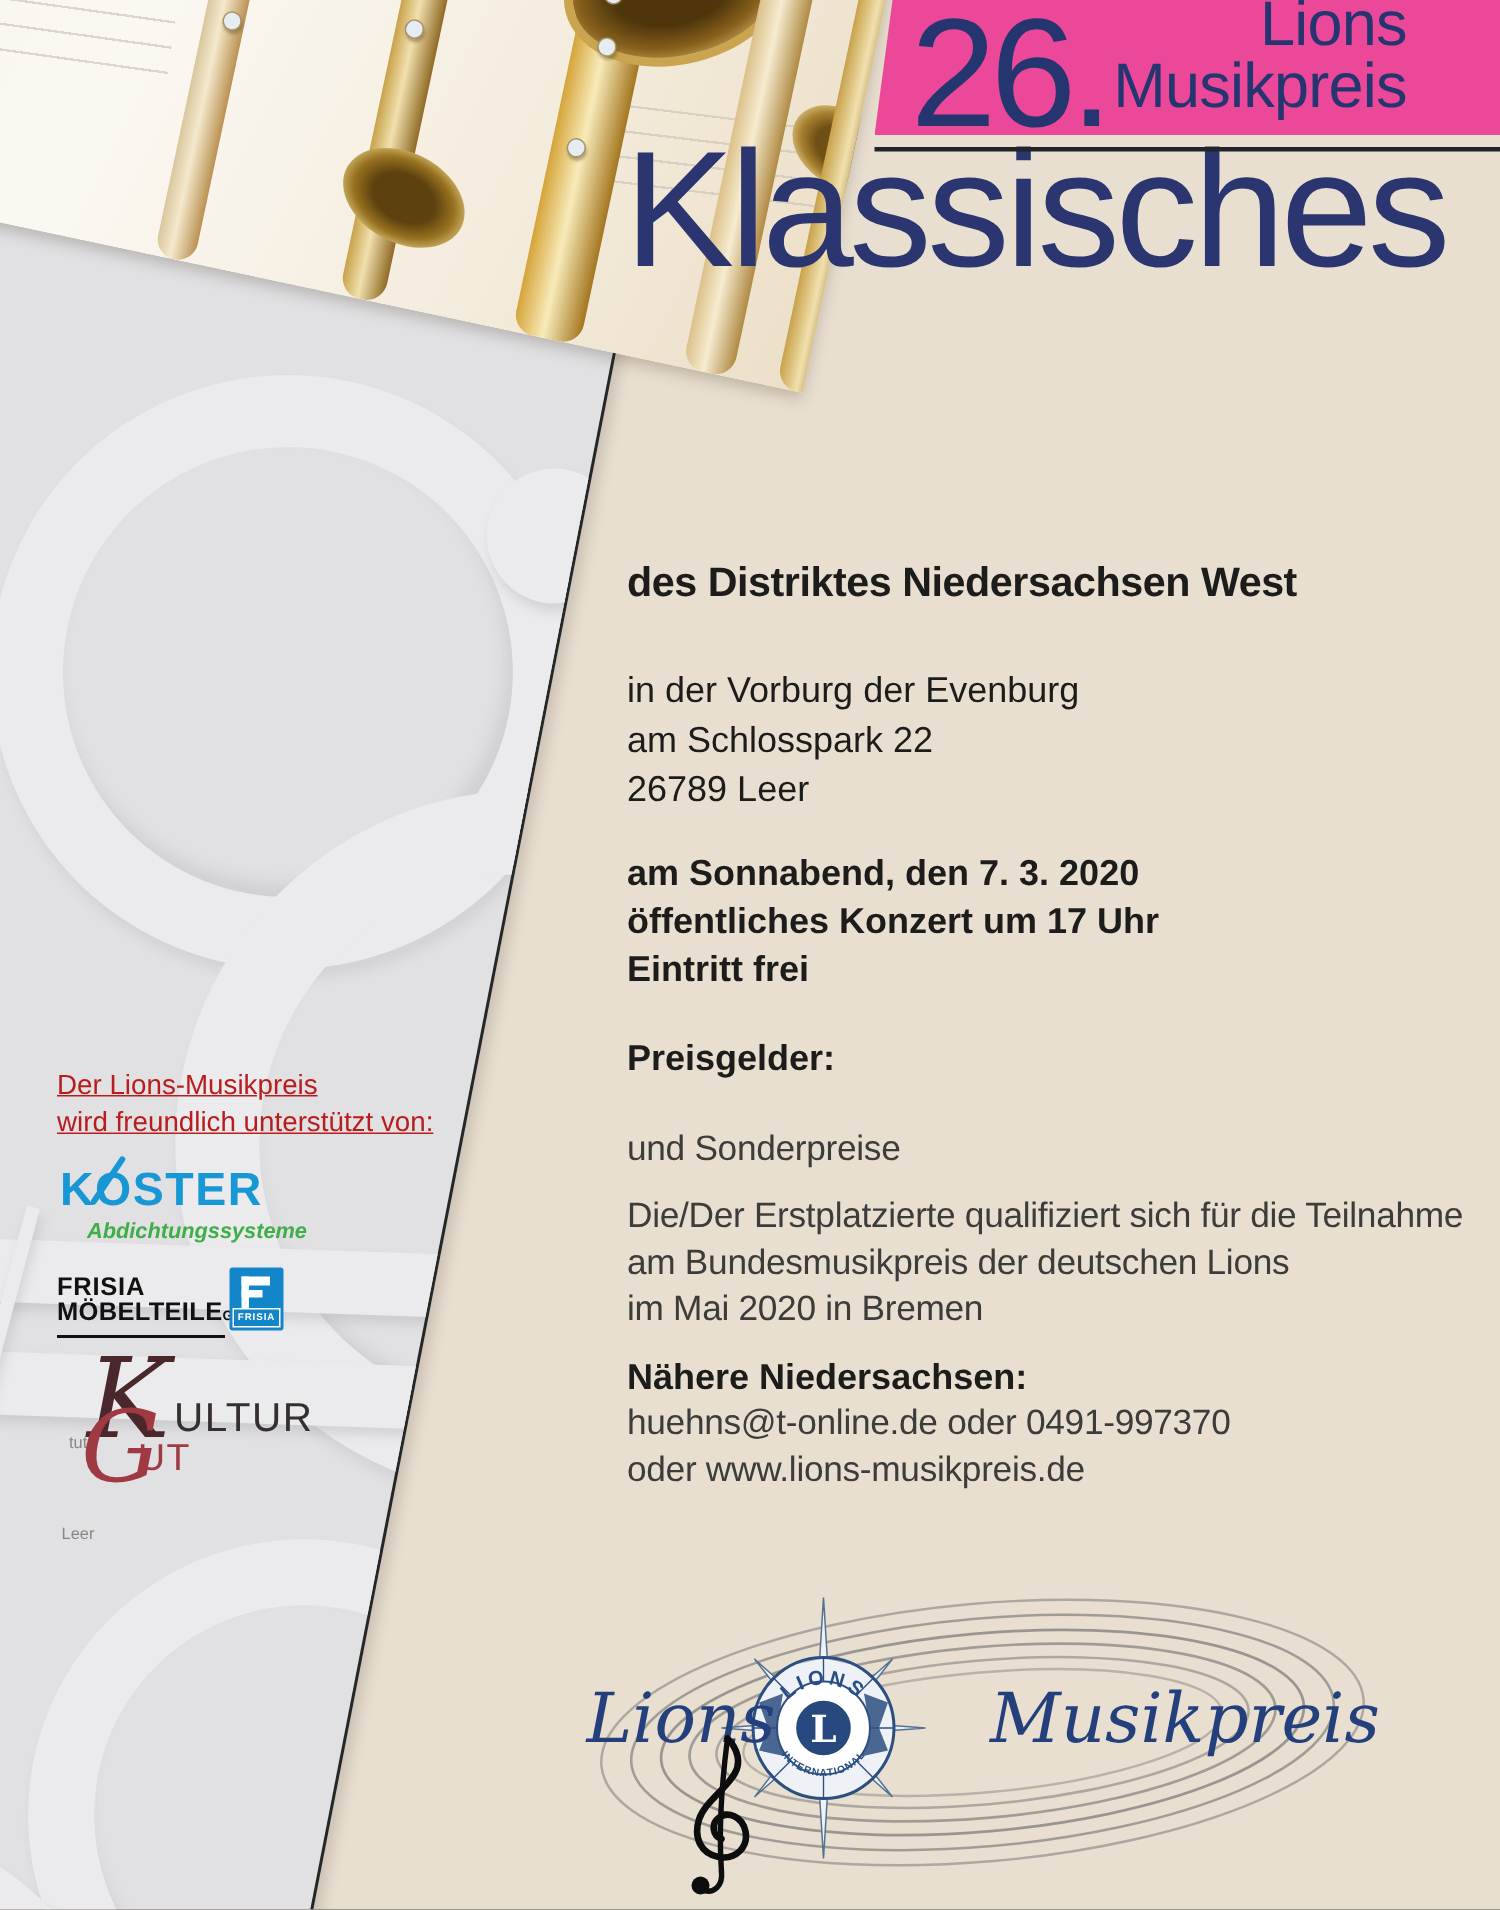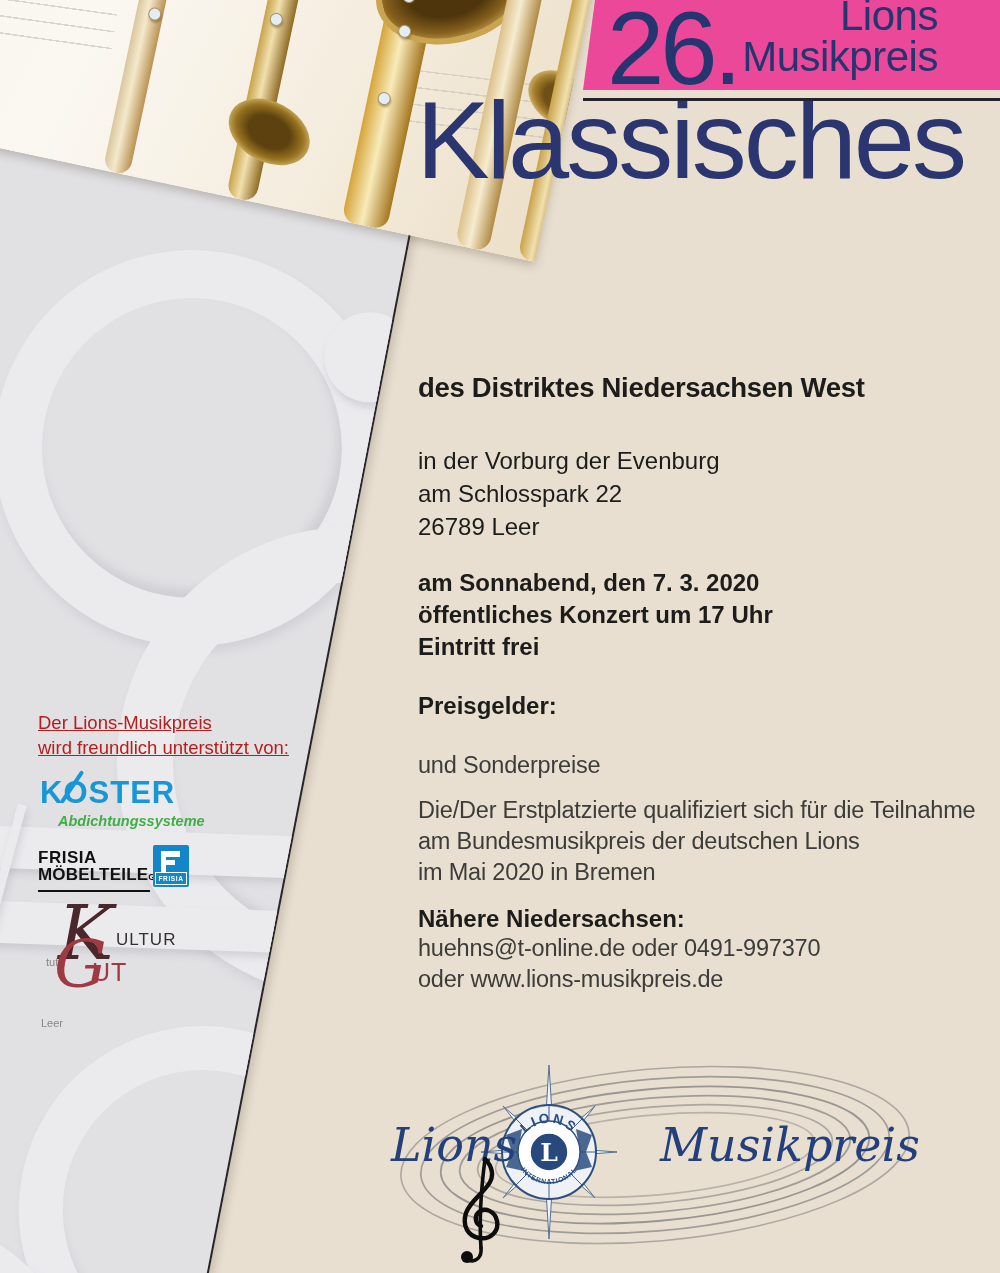"ULTUR" .ku-ultur { font-size: 17px -> 27px }
